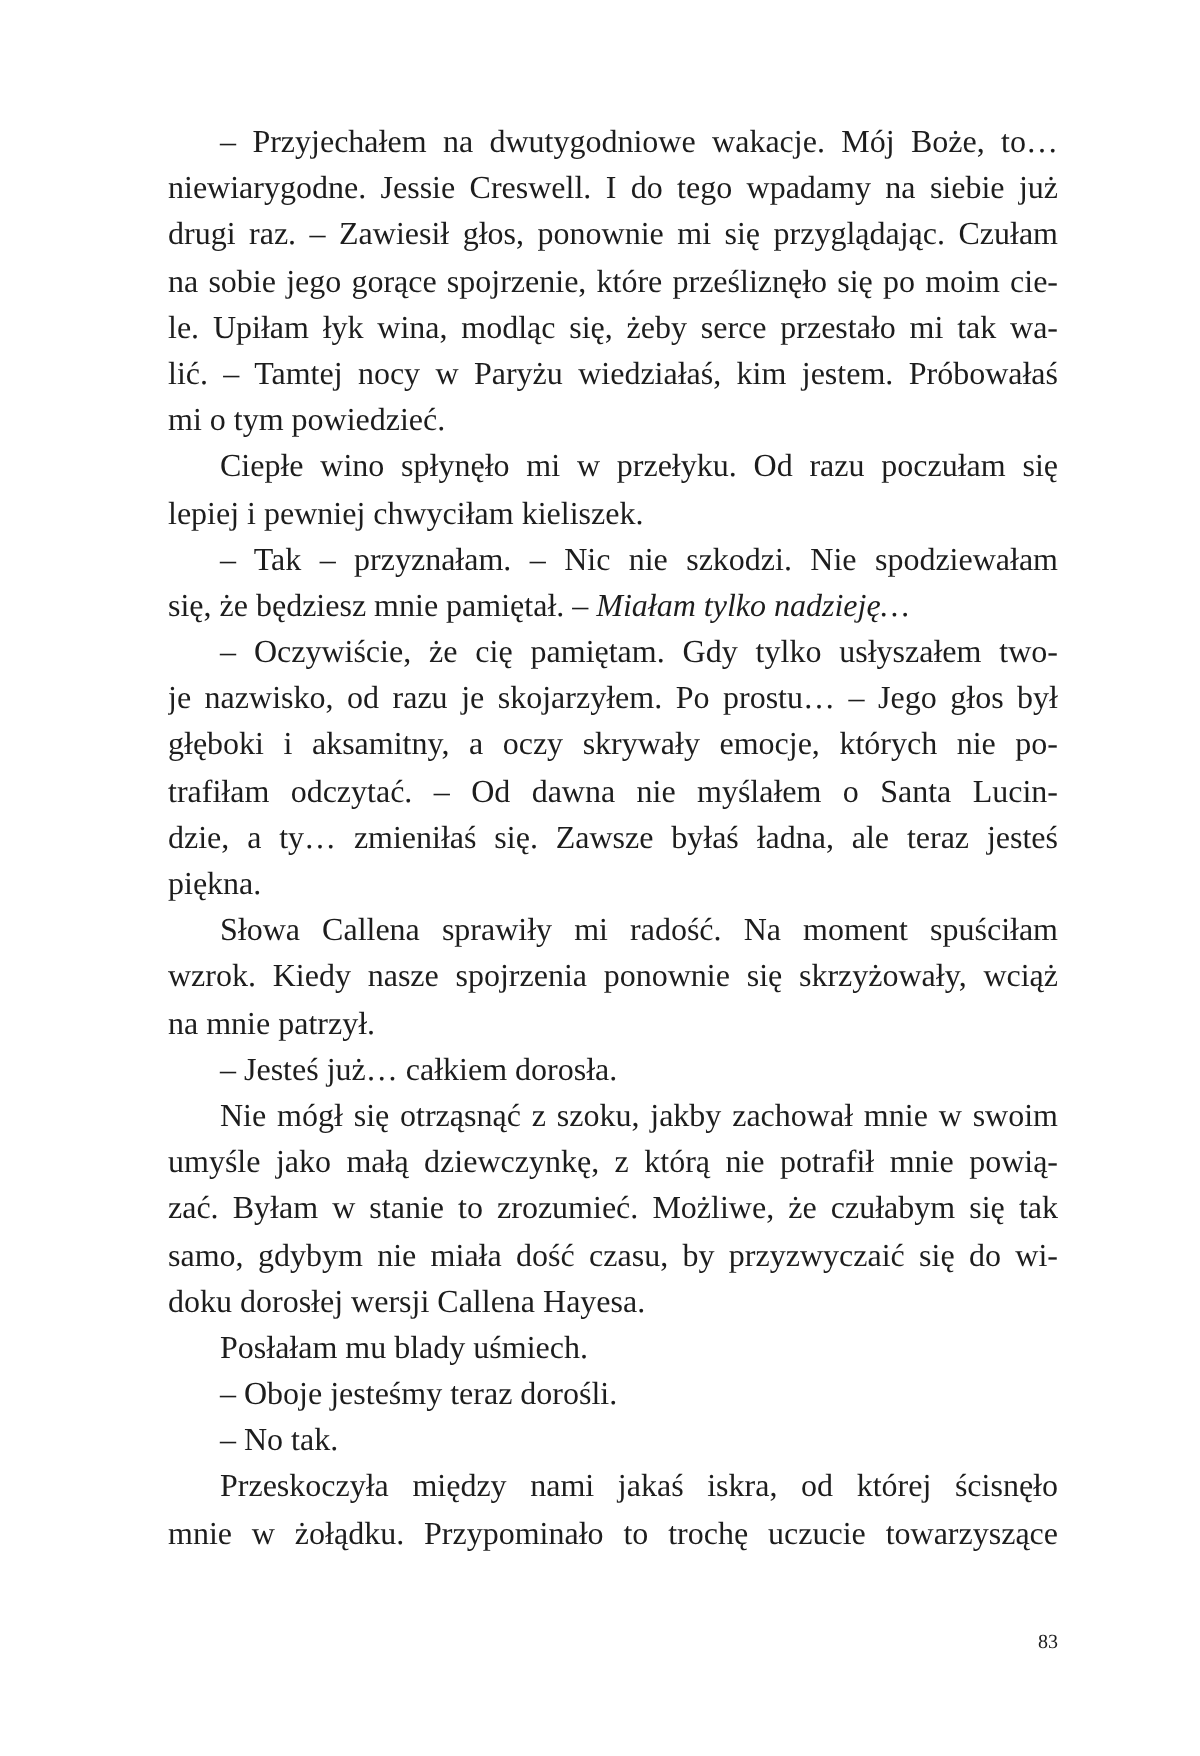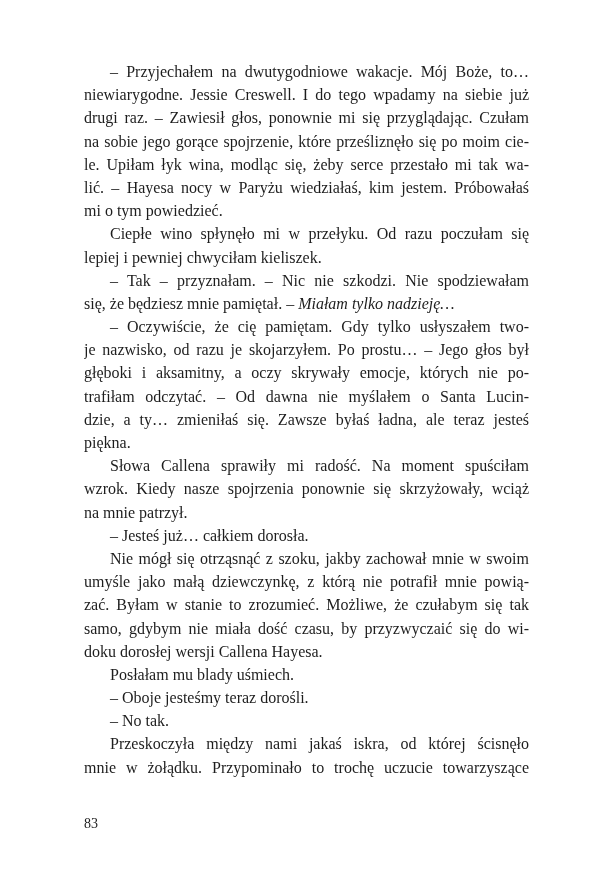"lić. – Hayesa nocy w" span { text: Hayesa -> Tamtej }
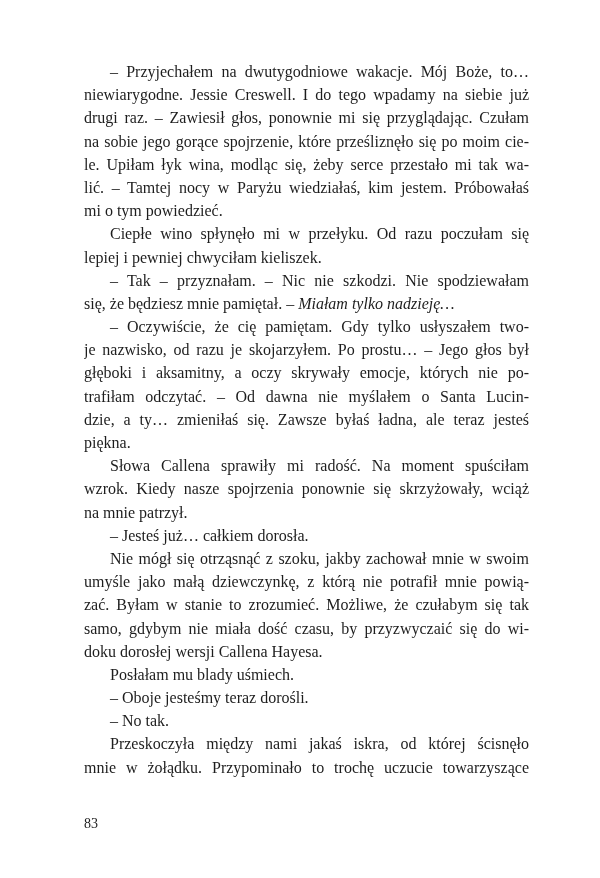"83" .page-number { font-size: 14px -> 10px; text-align: left -> right }
